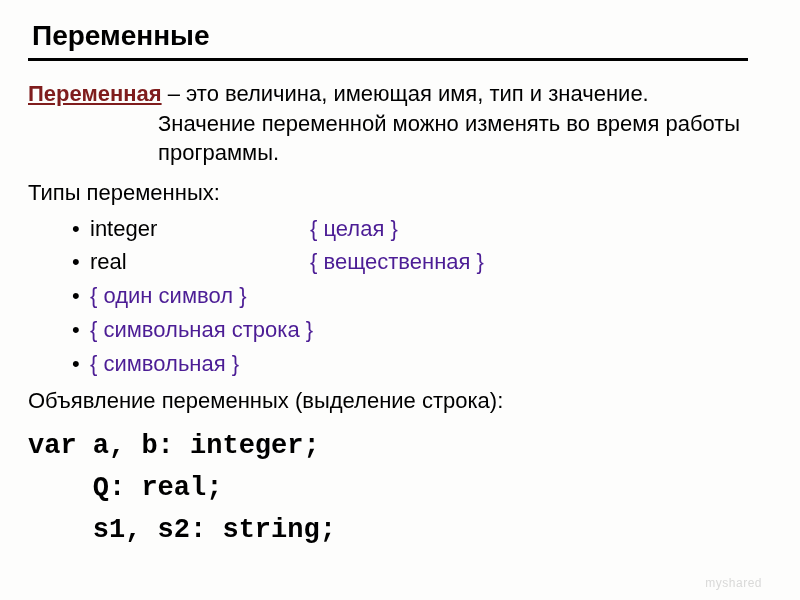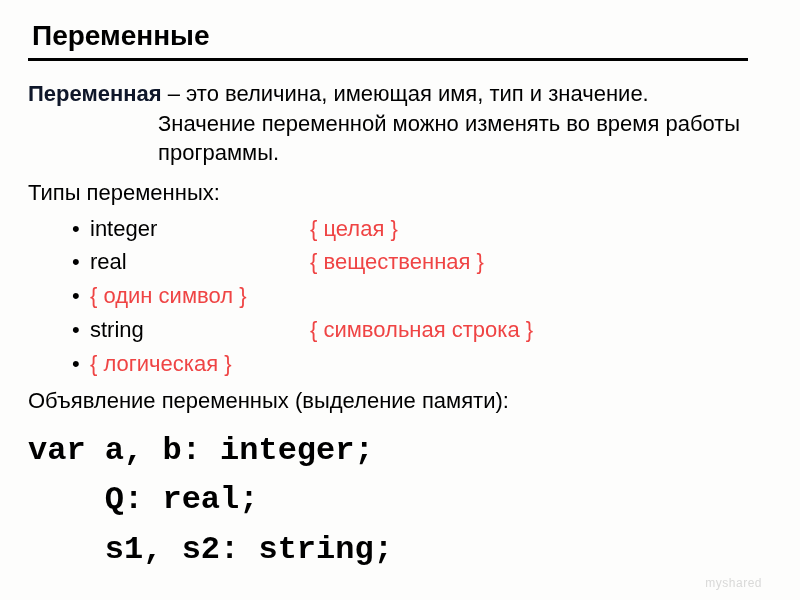"Переменная" .def .term { color: #0f172a -> #7f1d1d; text-decoration: none -> underline }
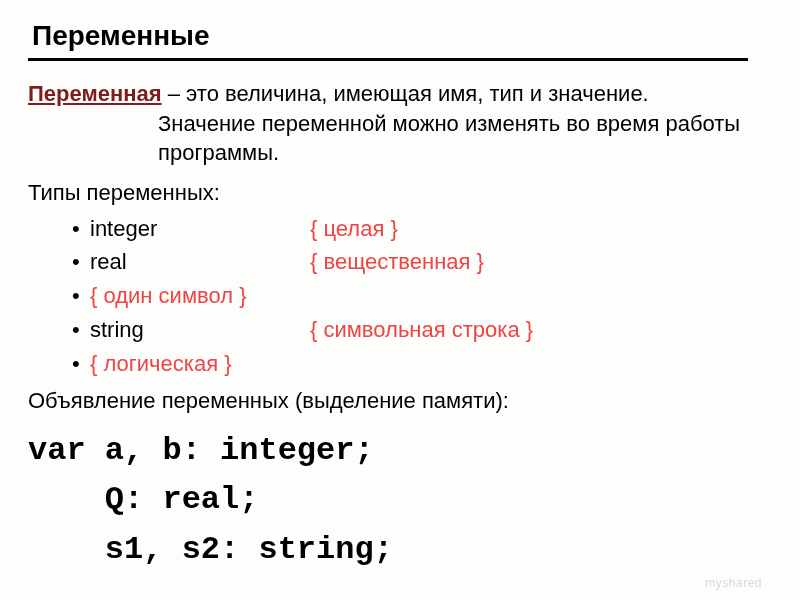"{ целая }" .type-desc { color: #ef4444 -> #4c1d95 }
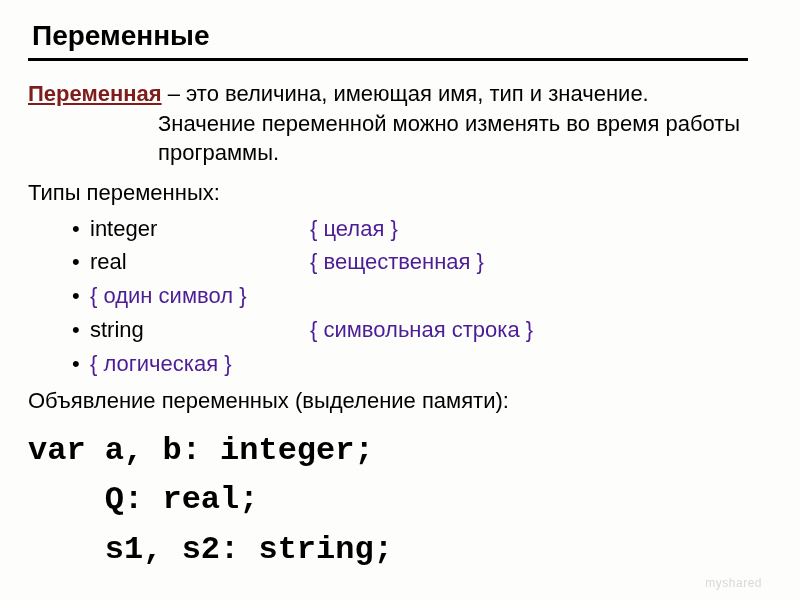"string" span.type-name { html: <span>string</span> -> none }
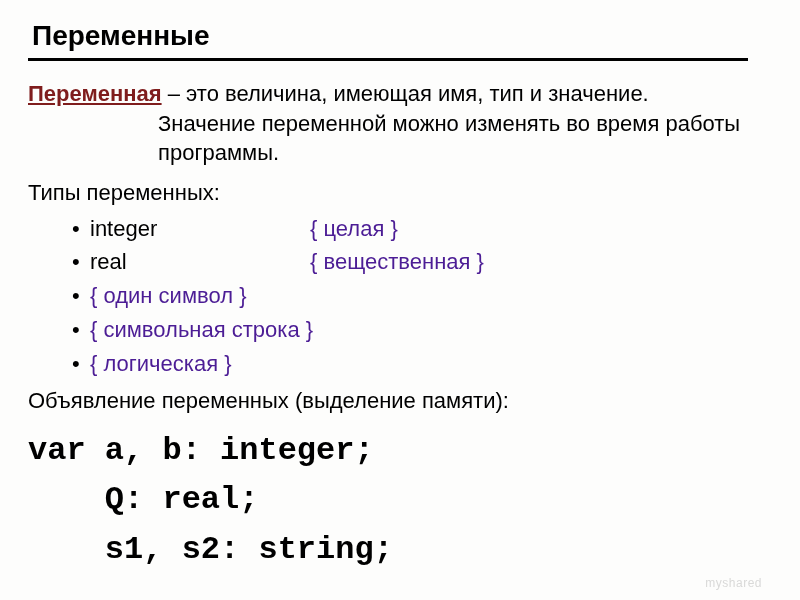"{ логическая }" span.type-desc { text: логическая -> символьная }
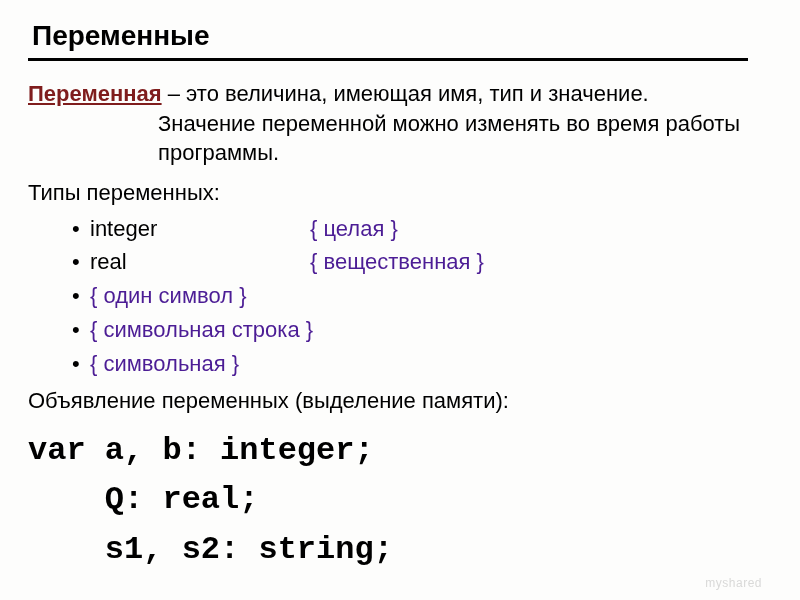"Объявление переменных (выделение" div.subhead { text: памяти -> строка }
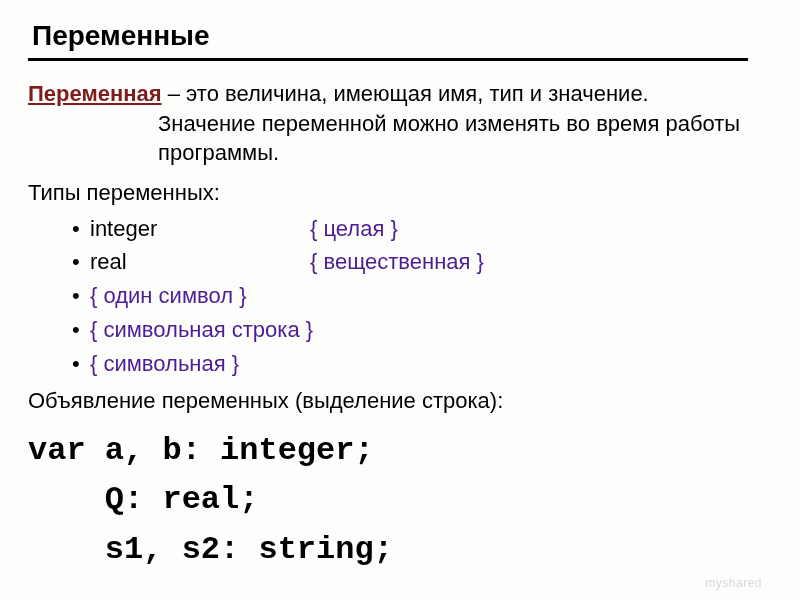"var a, b: integer;" .code { font-size: 32px -> 27px }
